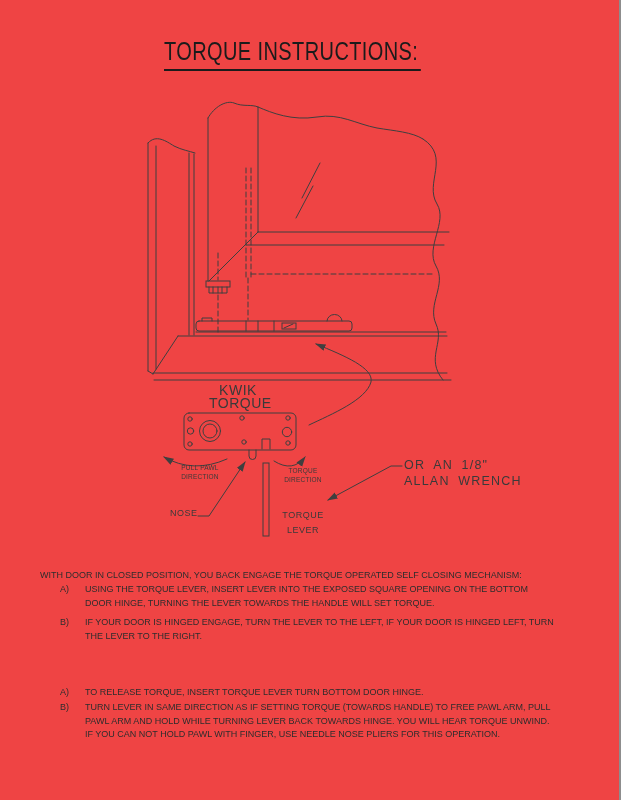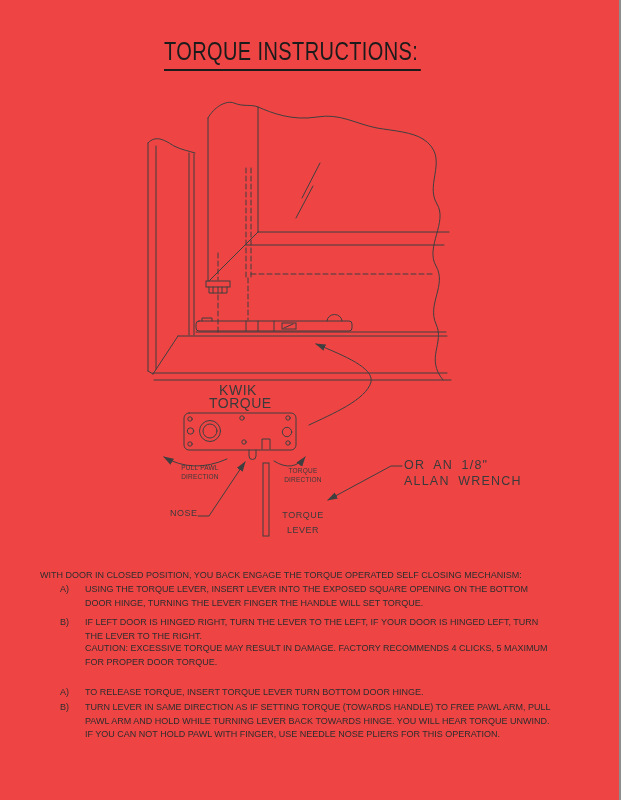"USING THE TORQUE LEVER, INSERT" span.txt { text: FINGER -> TOWARDS }
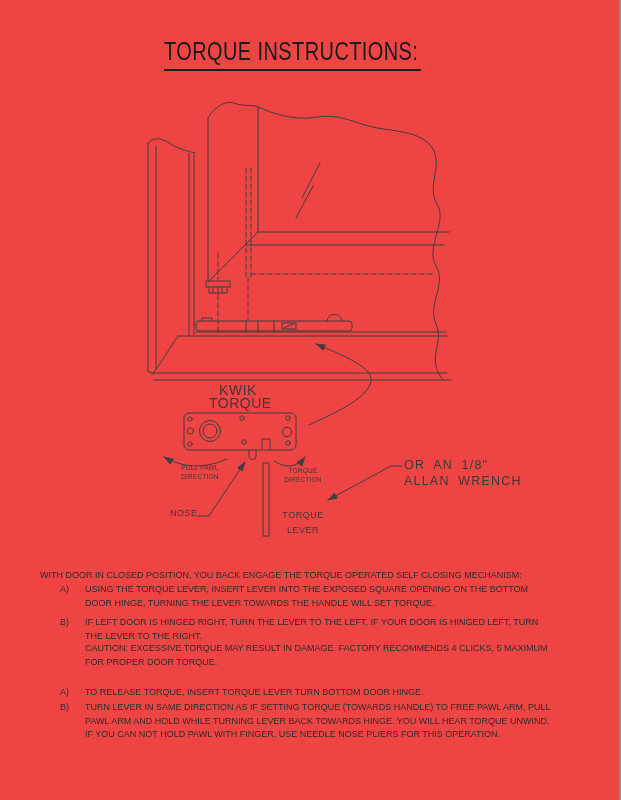"IF LEFT DOOR IS HINGED" span.txt { text: LEFT DOOR IS HINGED RIGHT -> YOUR DOOR IS HINGED ENGAGE }
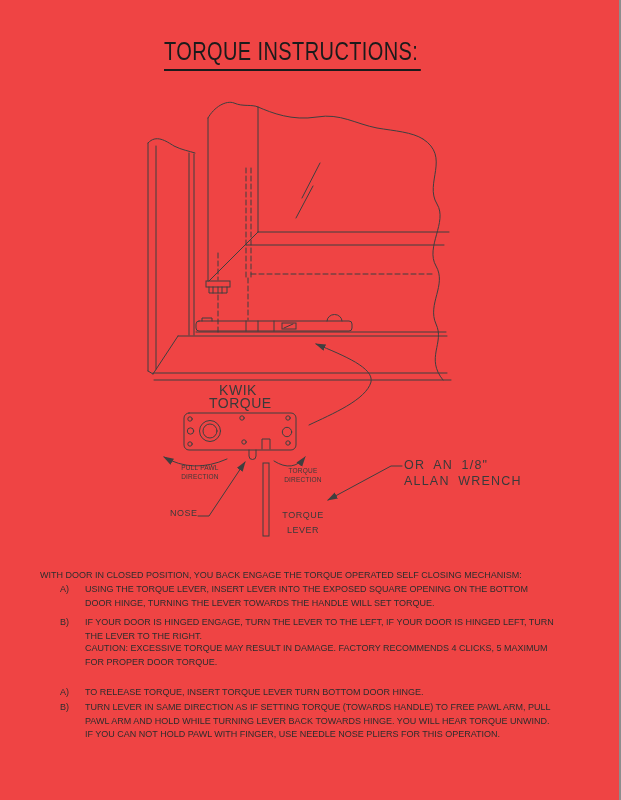"CAUTION: EXCESSIVE TORQUE MAY RESULT" div.instr { html: <div>CAUTION: EXCESSIVE TORQUE MAY RESULT IN DAMAGE. FACTORY RECOMMENDS 4 CLICKS, 5 MAXIMUM FOR PROPER DOOR TORQUE.</div> -> none }
